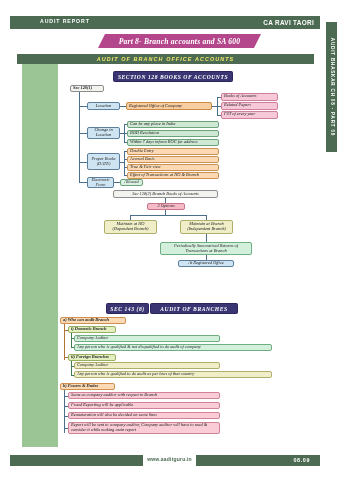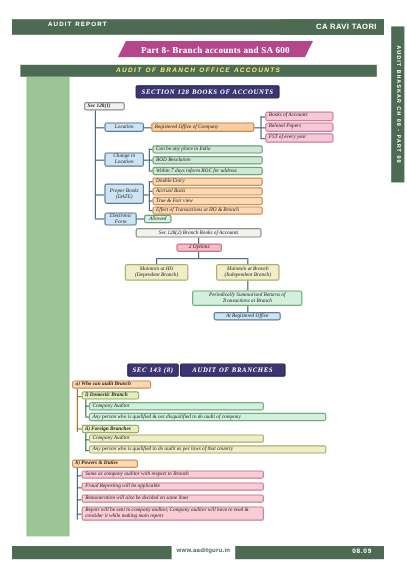"Part 8- Branch accounts and" .ribbon span { font-style: none -> italic }
